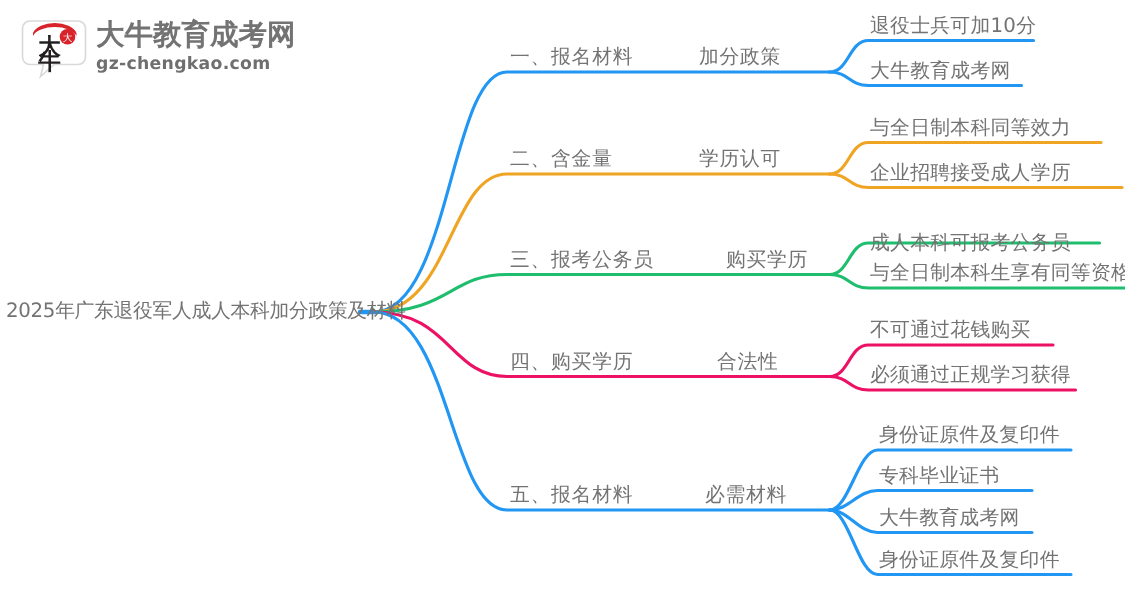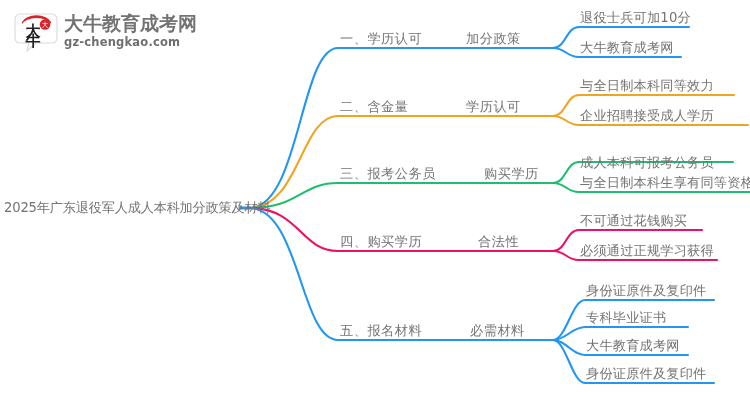"一、学历认可" div.node-text { text: 学历认可 -> 报名材料 }
